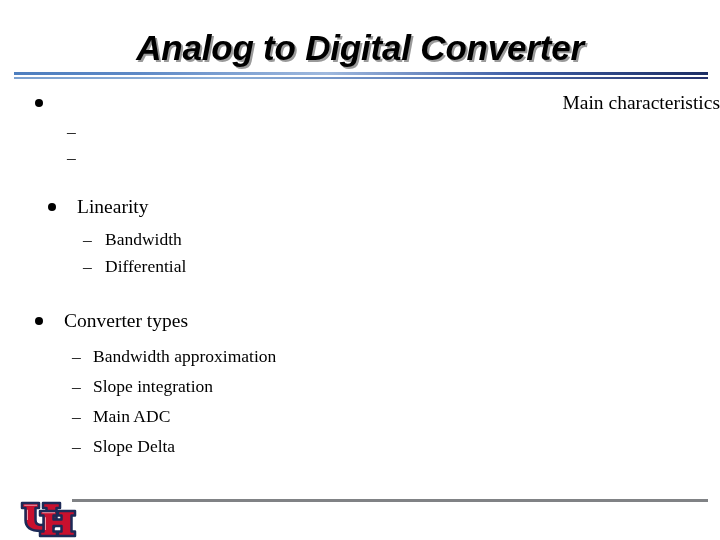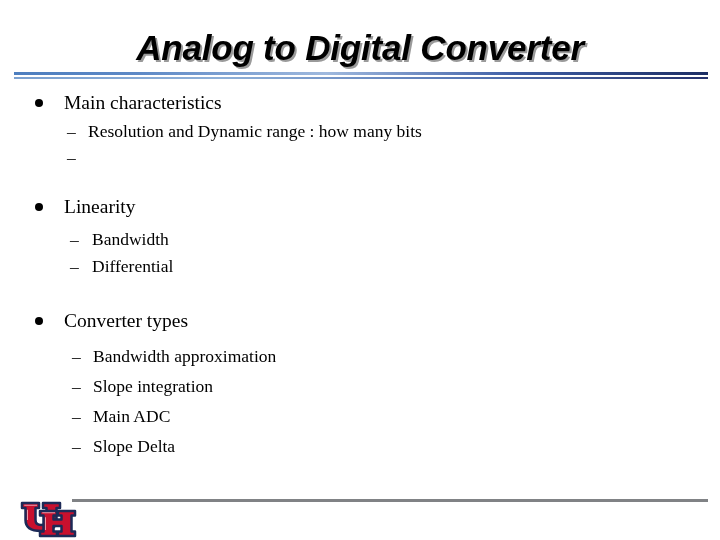"Main characteristics" .group.g1 { text-align: none -> right }
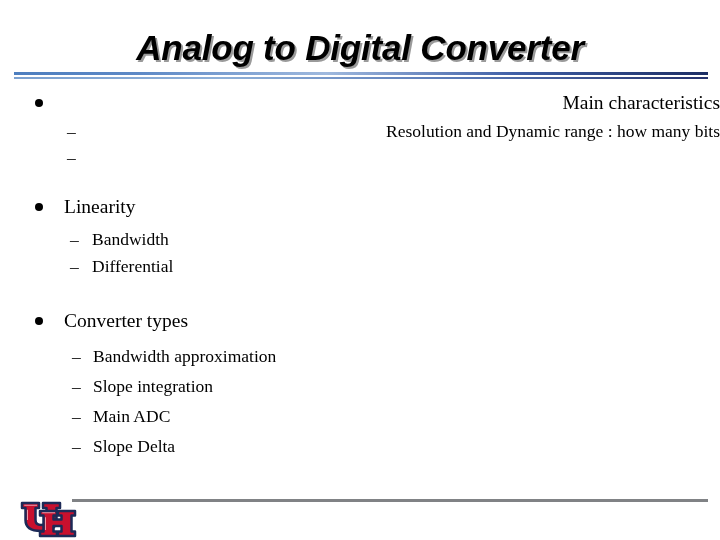"Resolution and Dynamic range :" span { html: <span>Resolution and Dynamic range : how many bits</span> -> none }
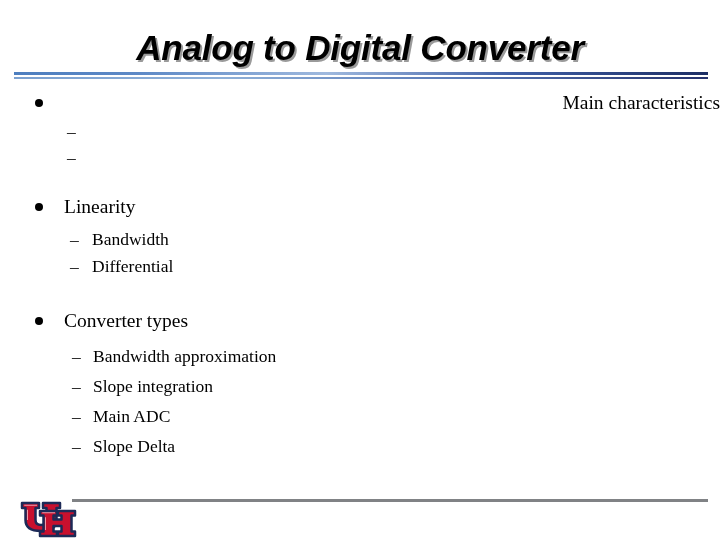"Linearity" .group.g2 { padding-left: none -> 13px }
